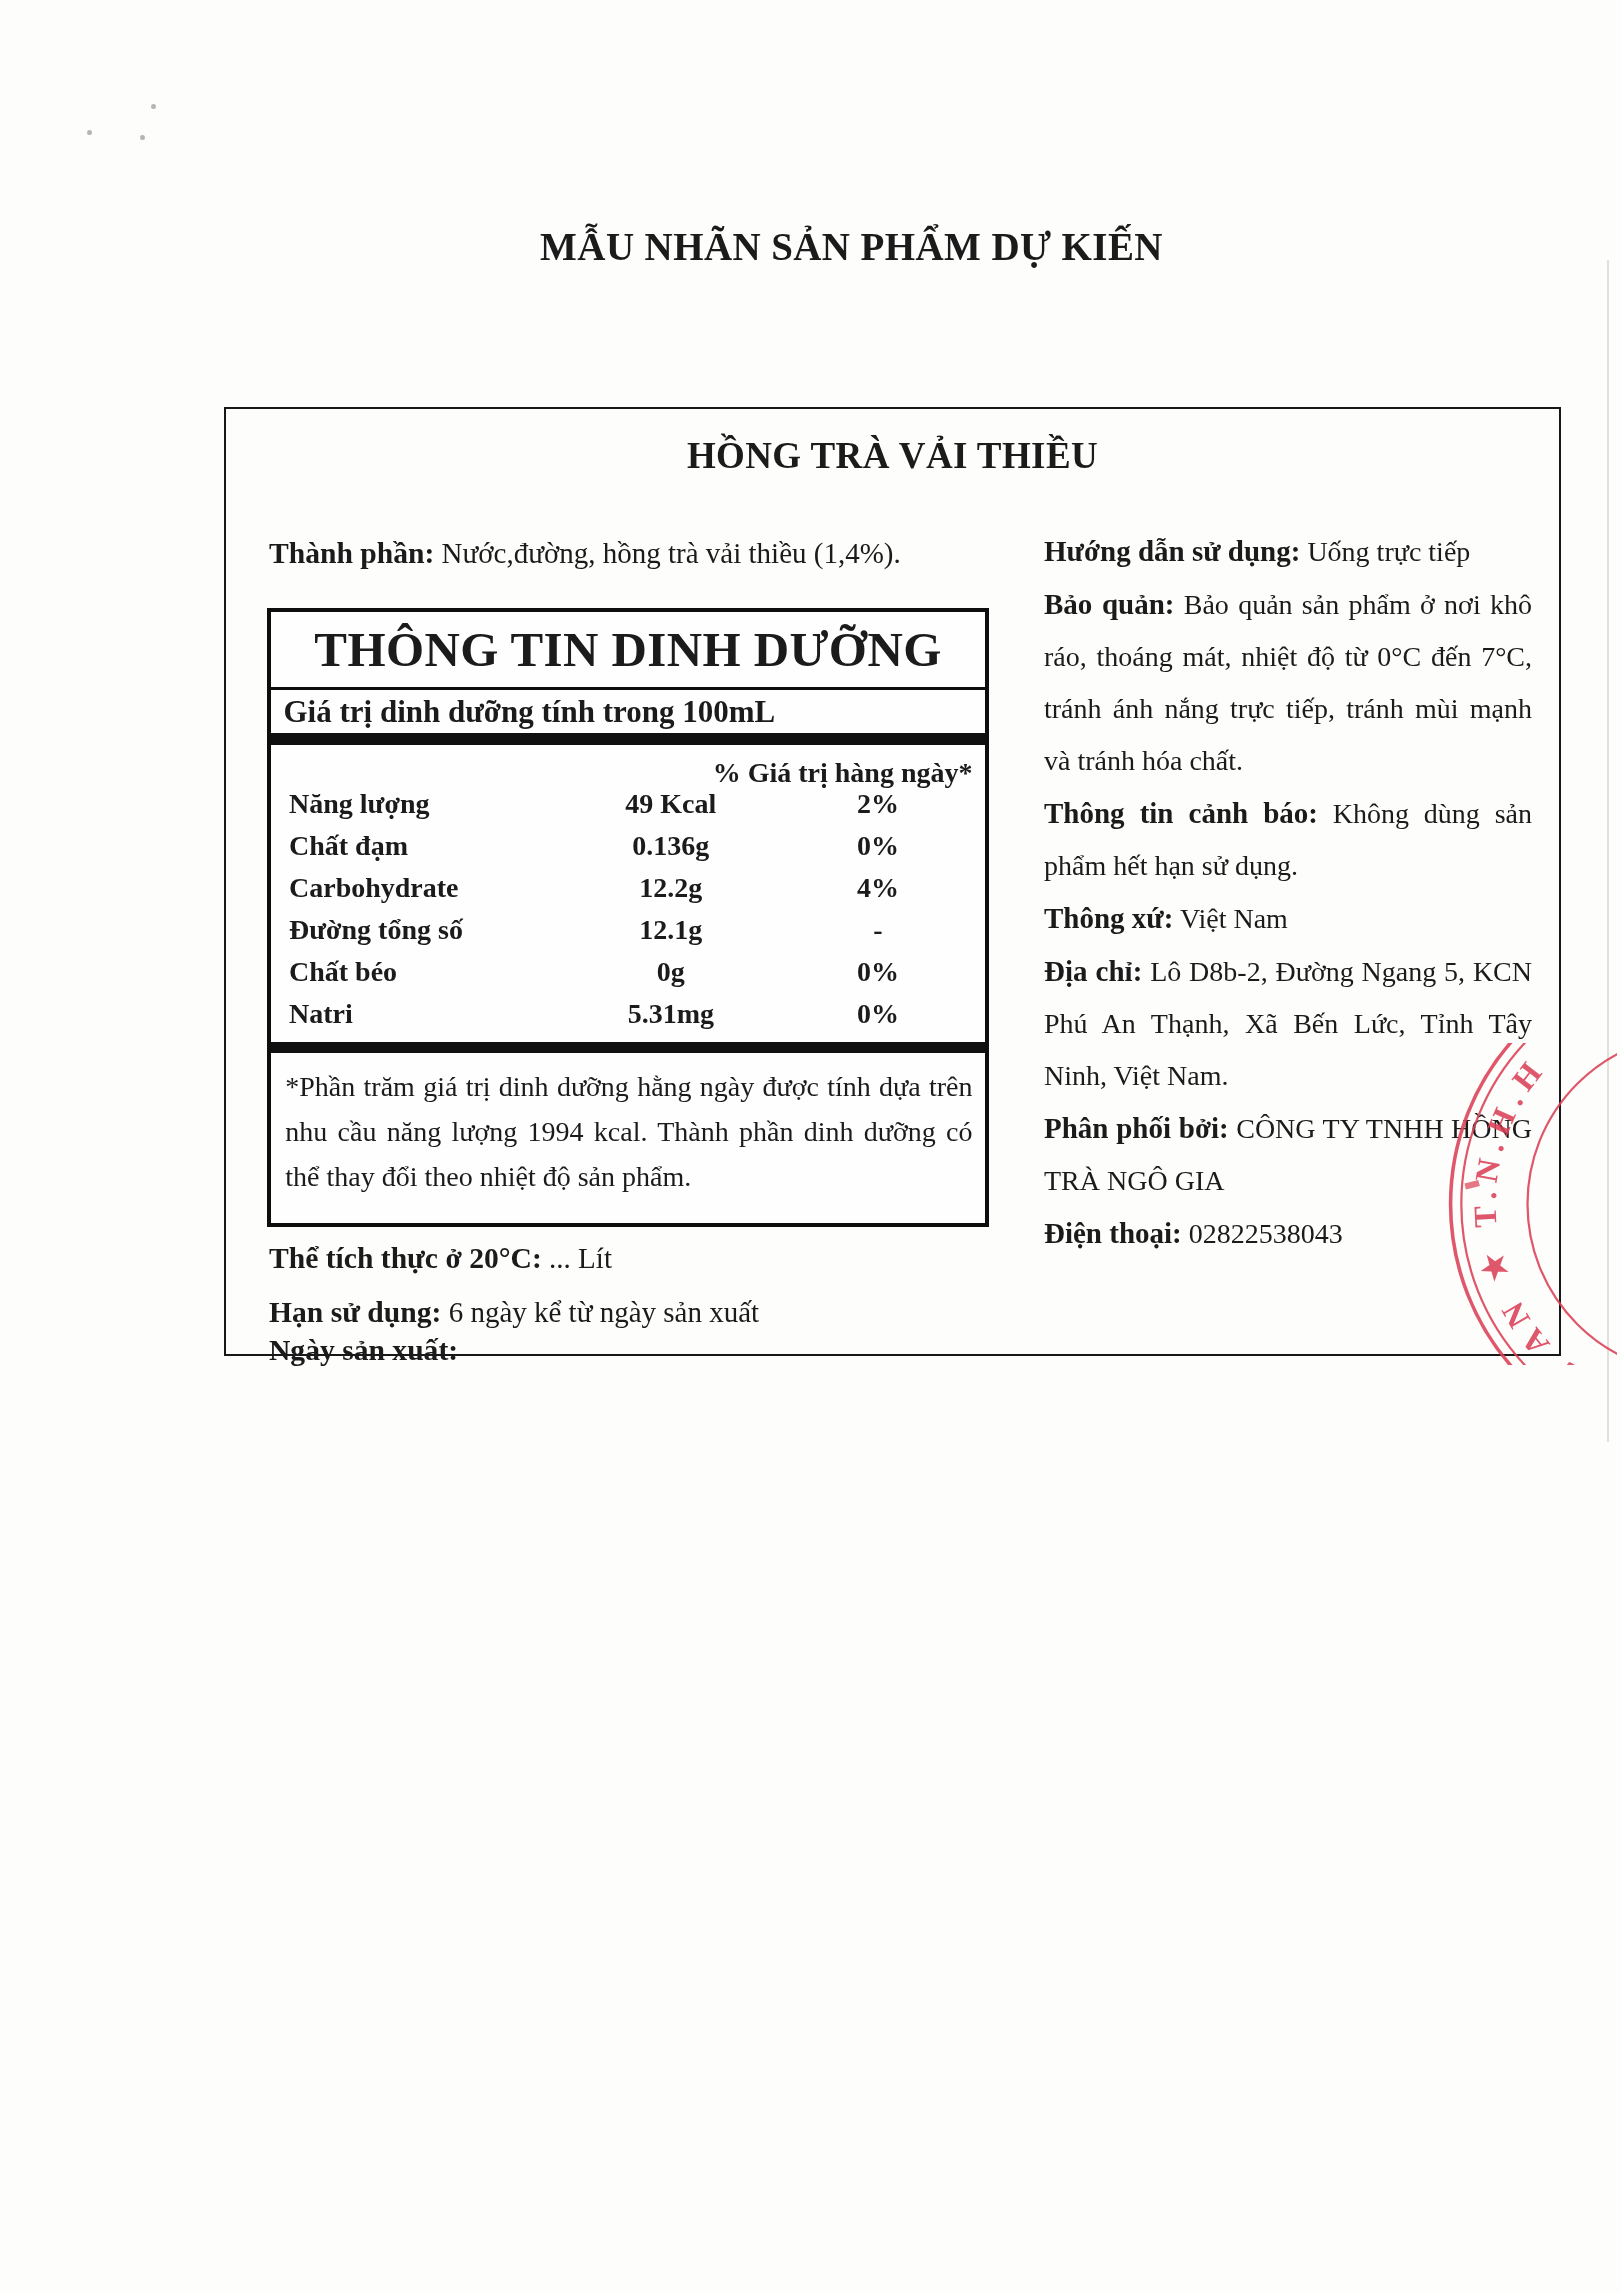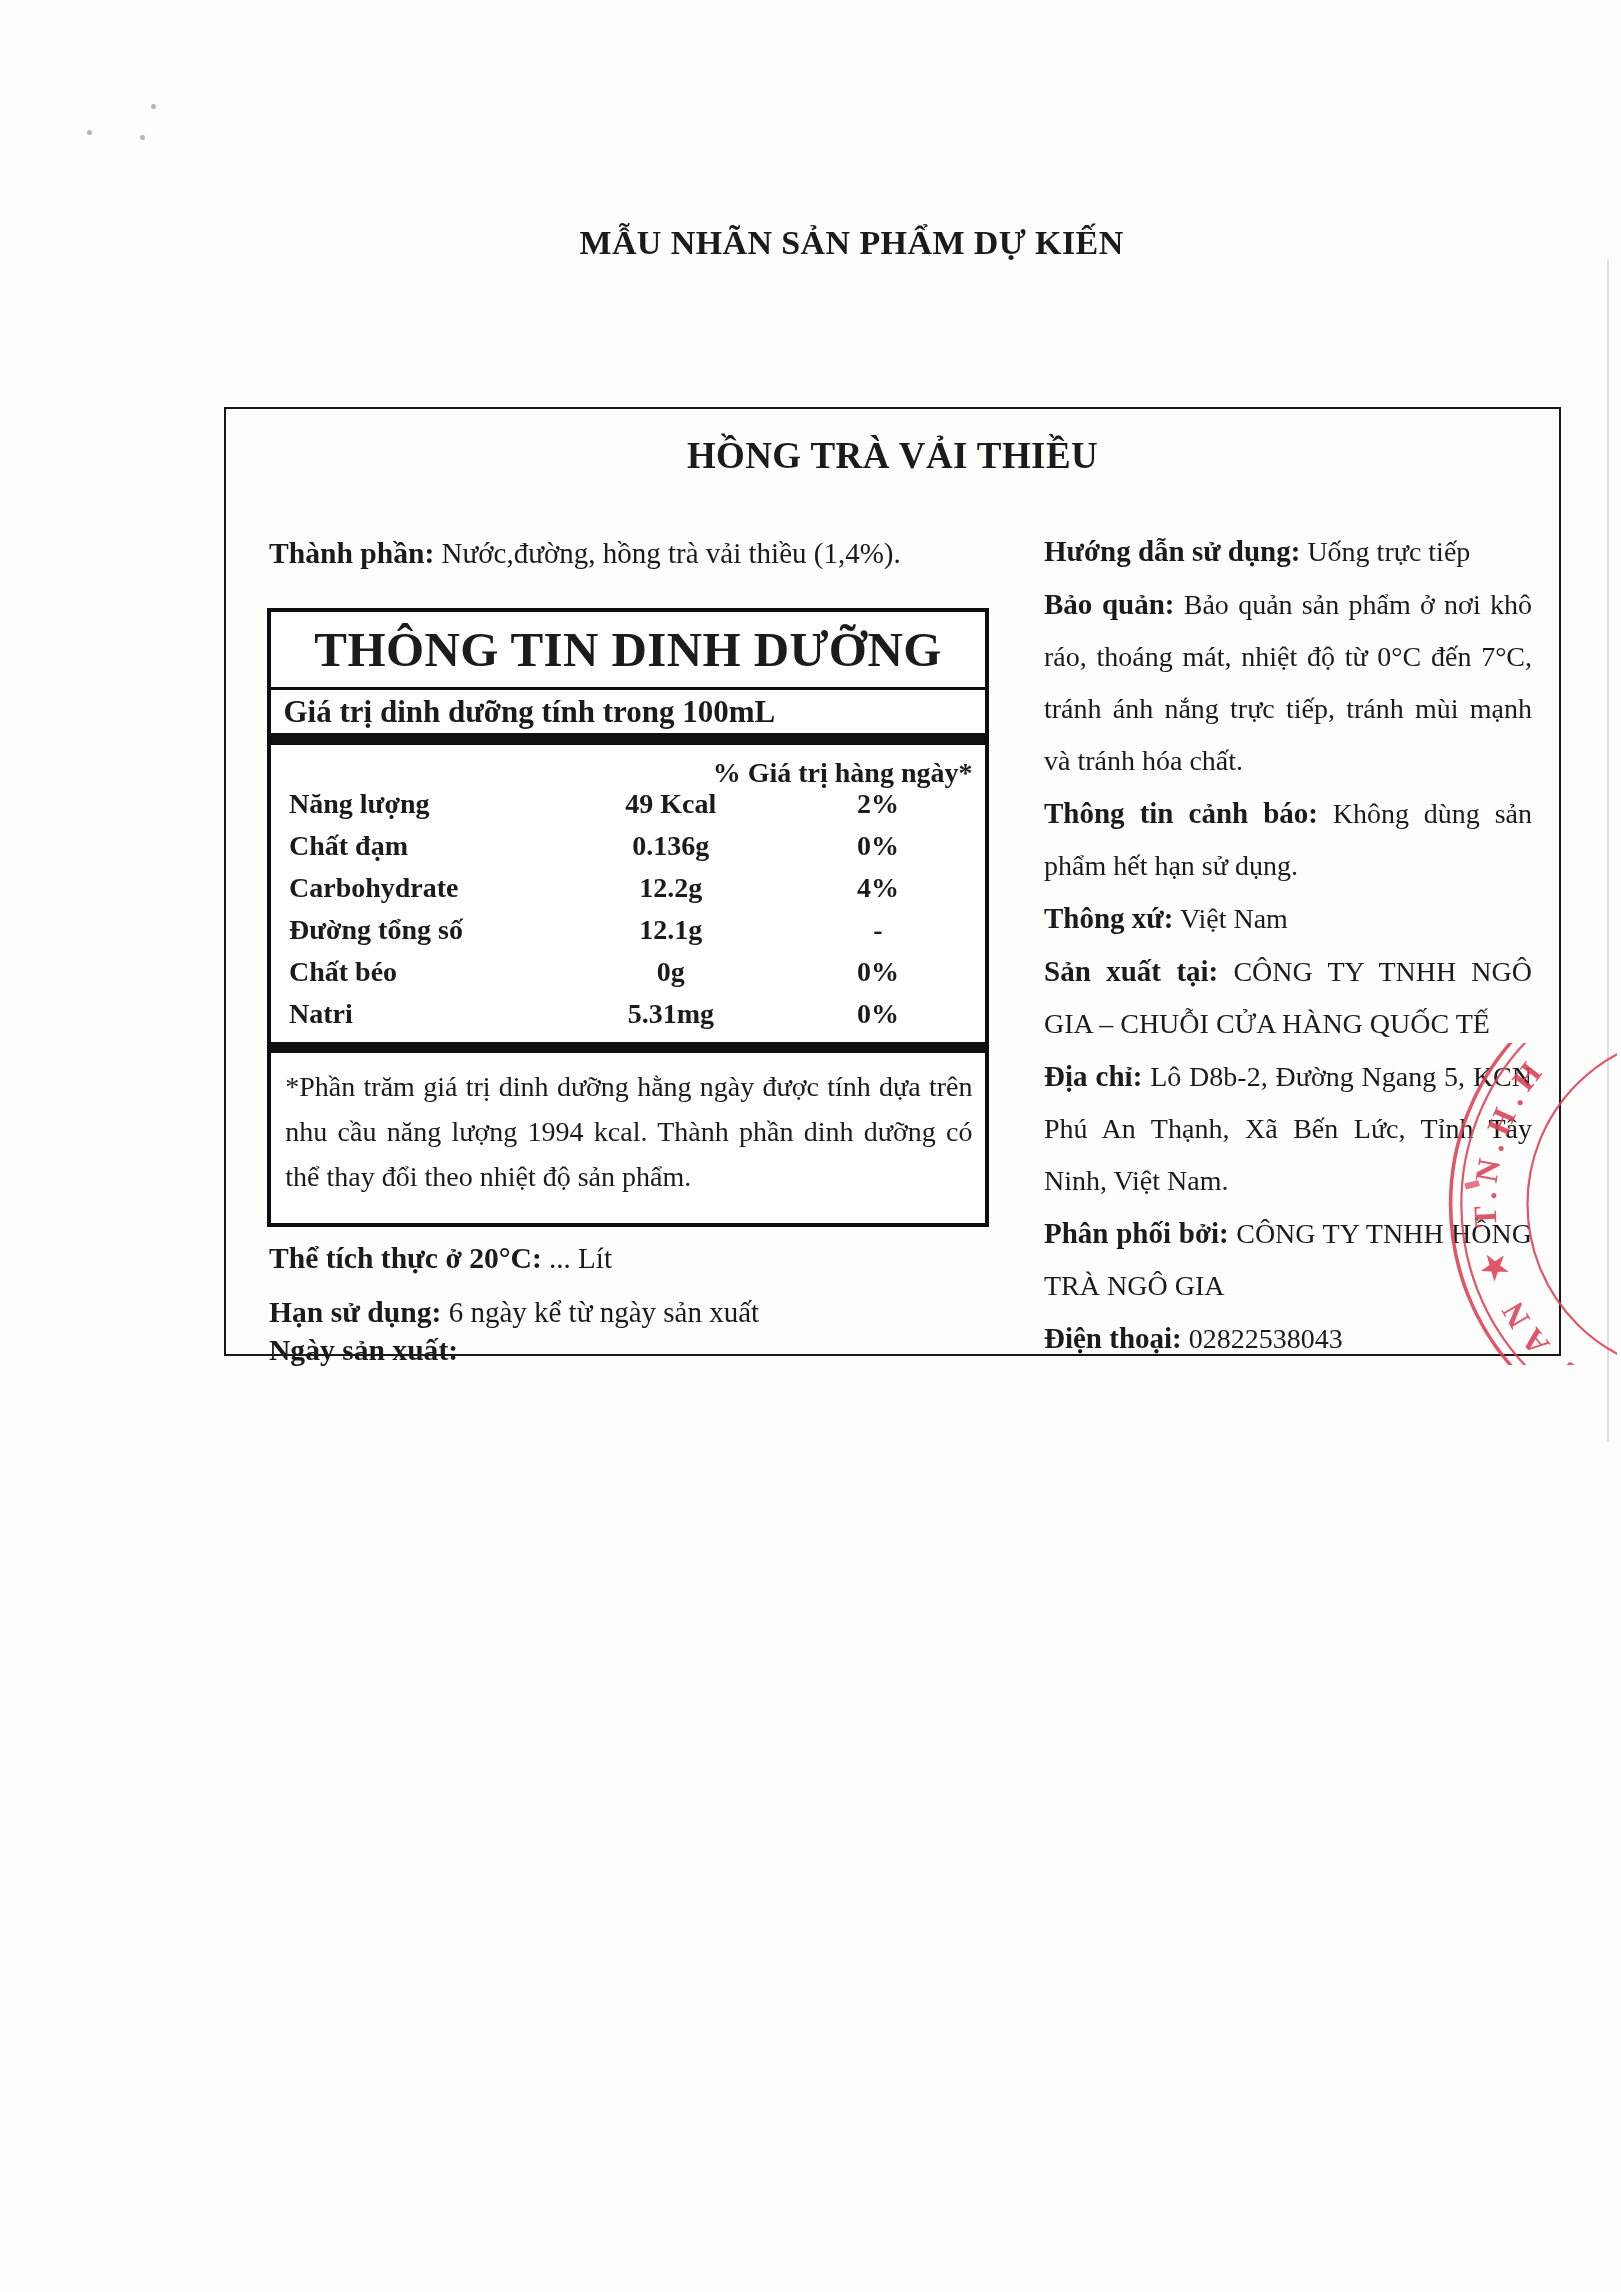"MẪU NHÃN SẢN PHẨM DỰ" .page-title { font-size: 34px -> 39px }
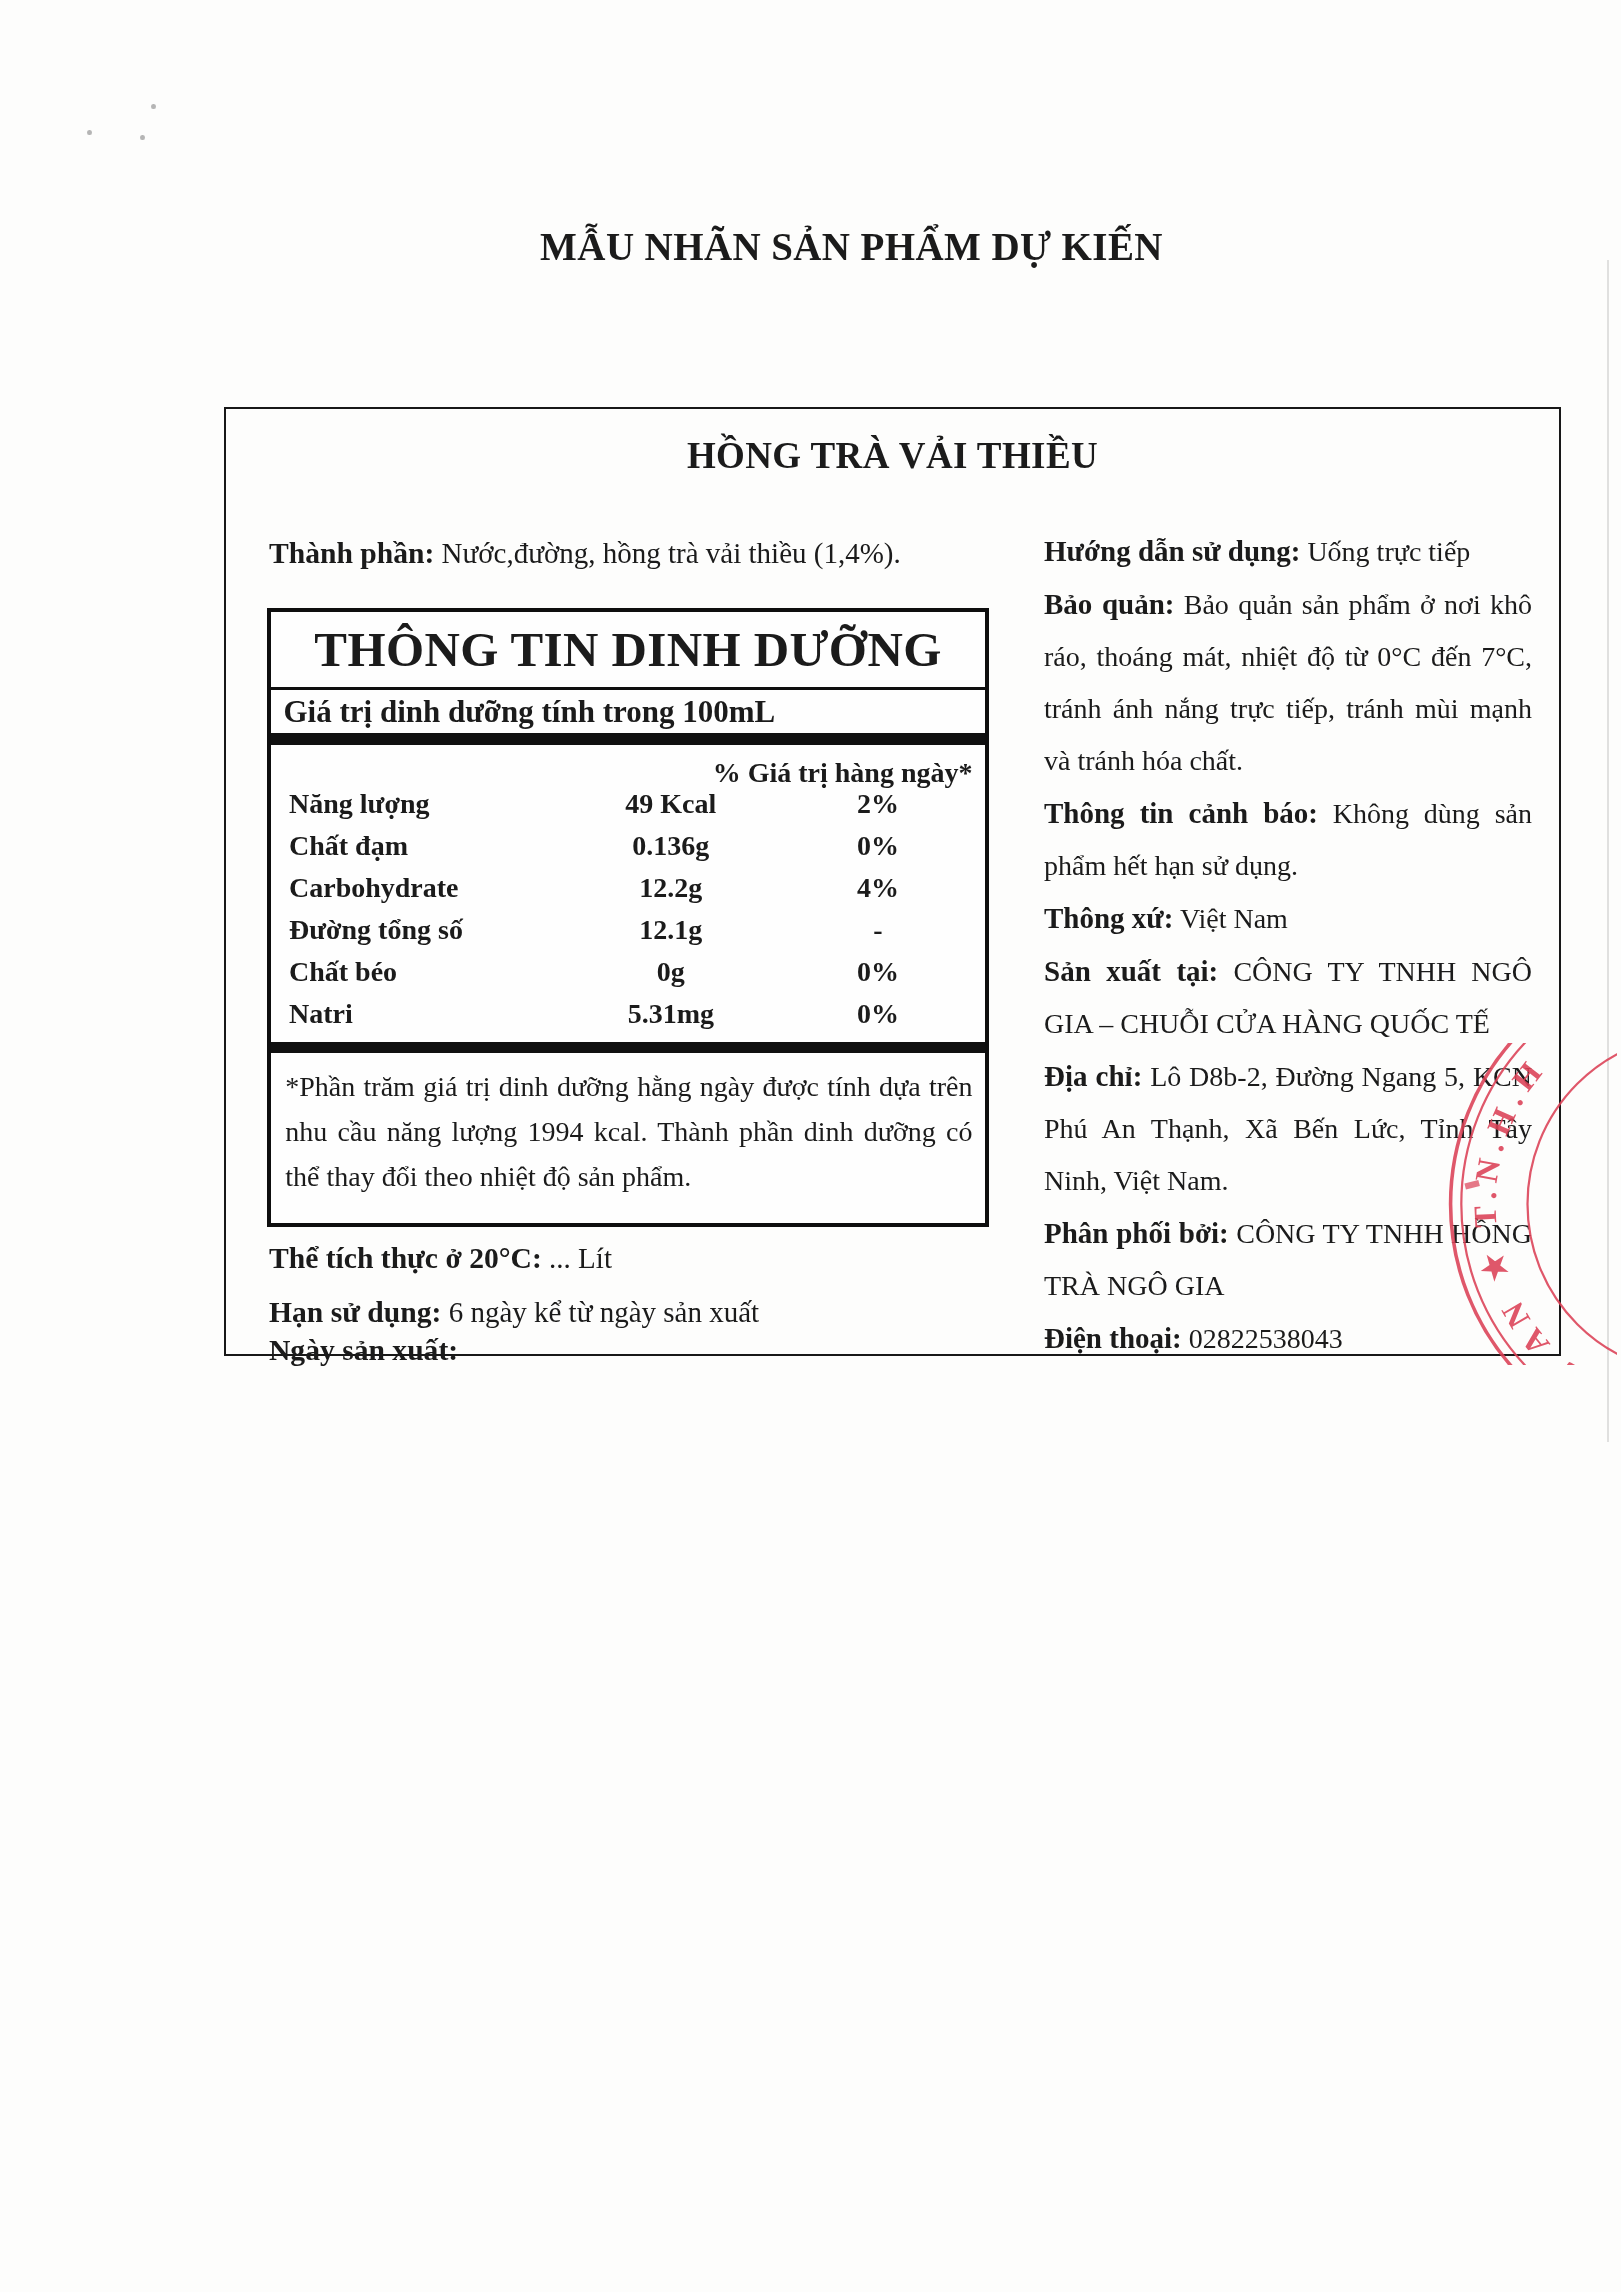"Sản xuất tại: CÔNG TY" p { html: <p><b>Sản xuất tại:</b><span> CÔNG TY TNHH NGÔ GIA – CHUỖI CỬA HÀNG QUỐC TẾ</span></p> -> none }
